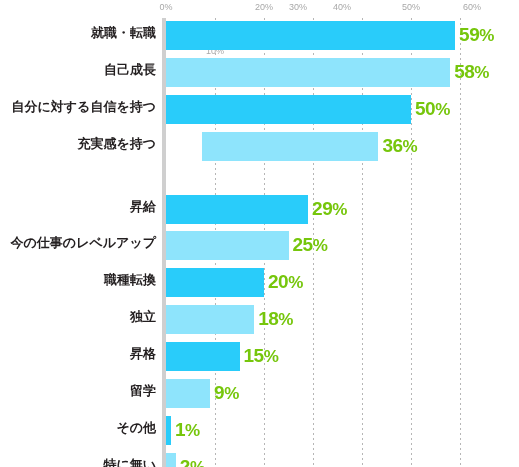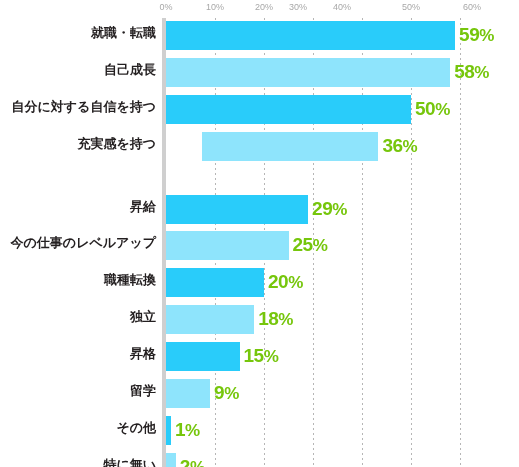"10%" div.tick-label { margin-top: none -> 44px }
